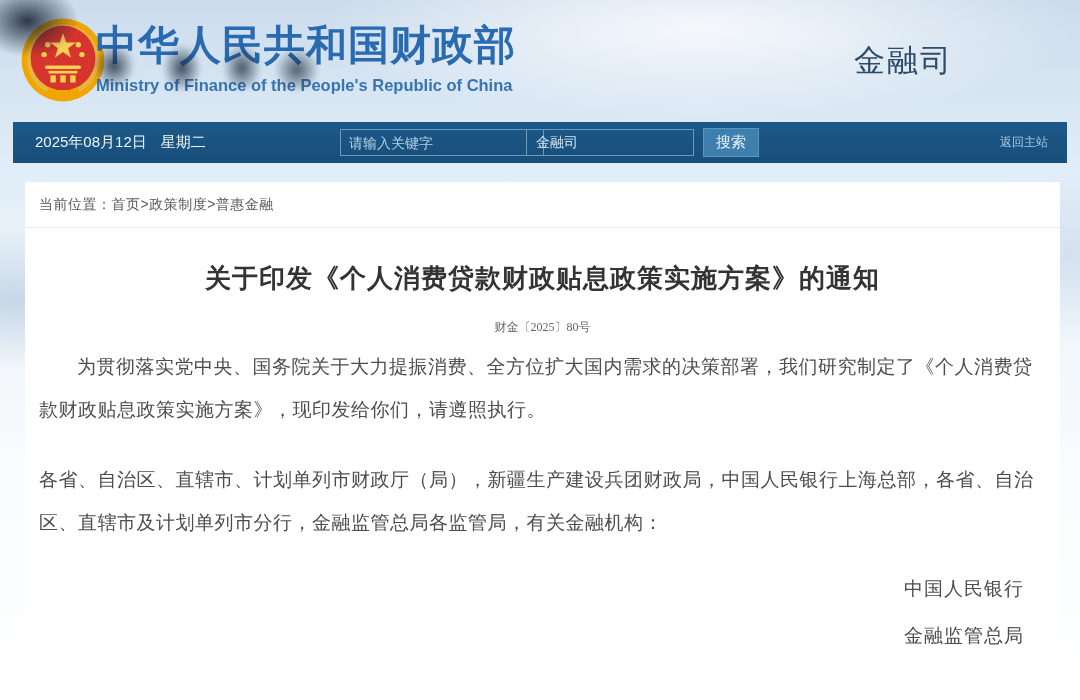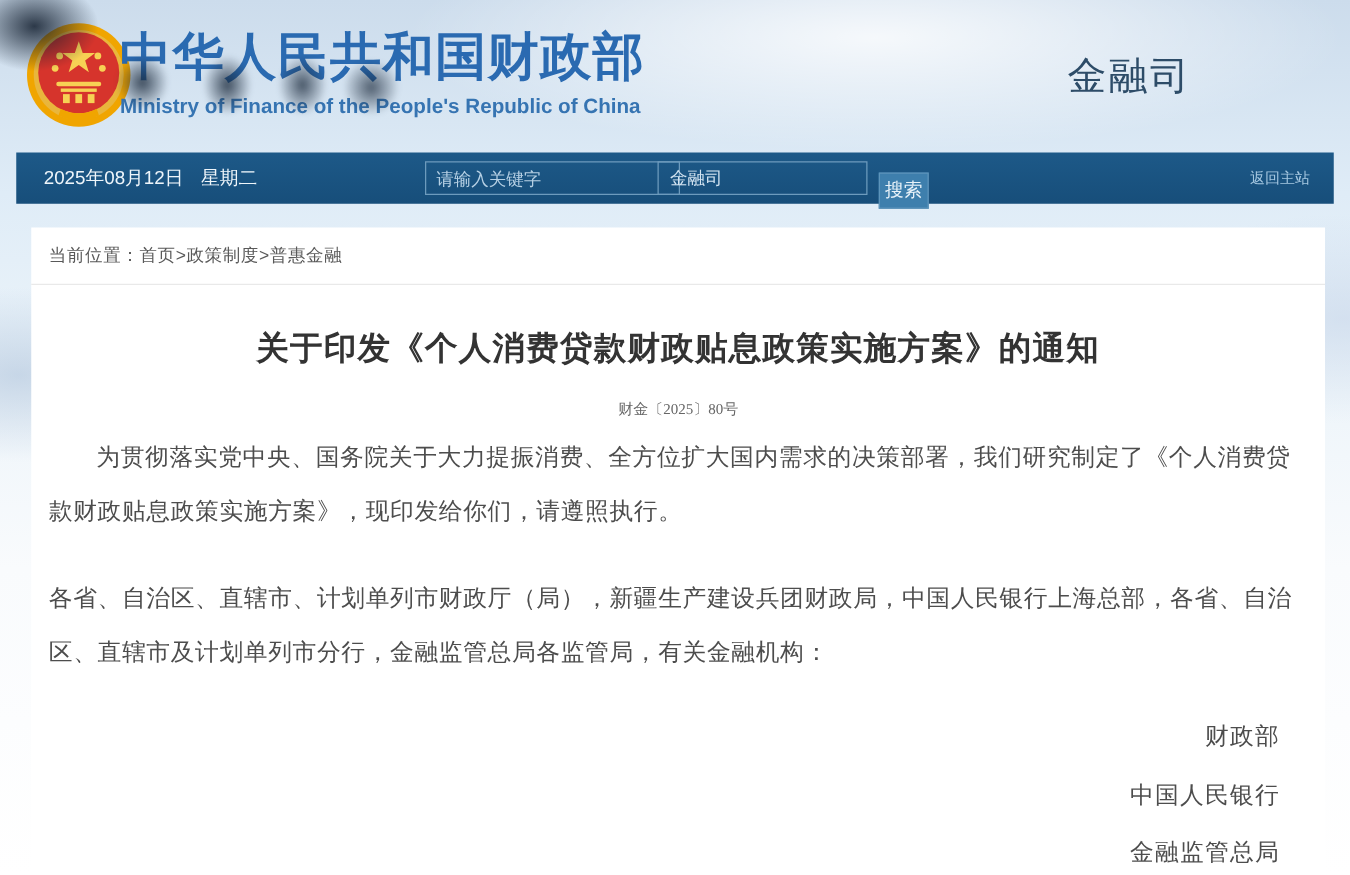"搜索" .search-btn { top: 16px -> 6px; width: 40px -> 56px }
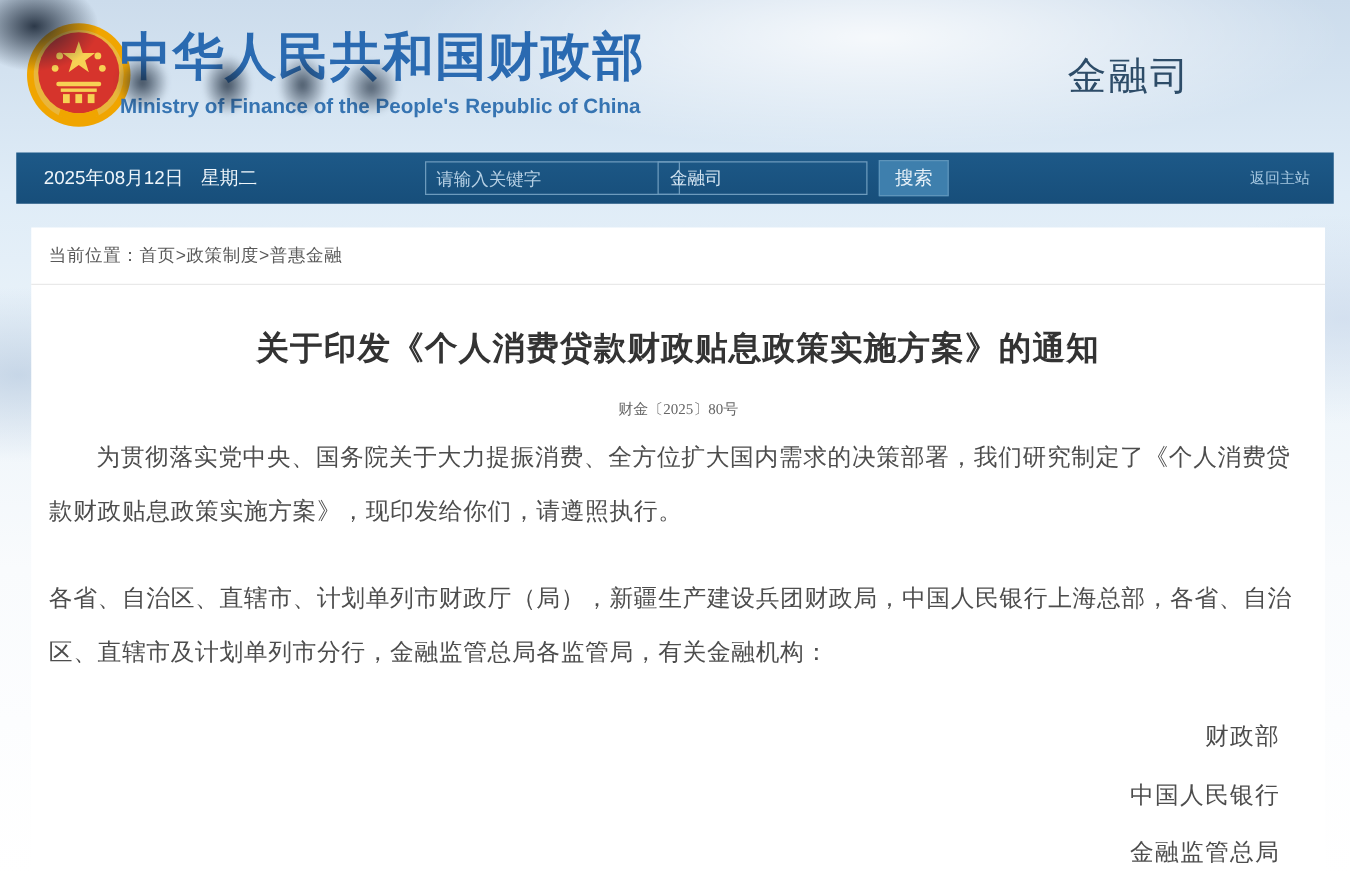"财政部" div.sign-line { html: <div>财政部</div> -> none }
